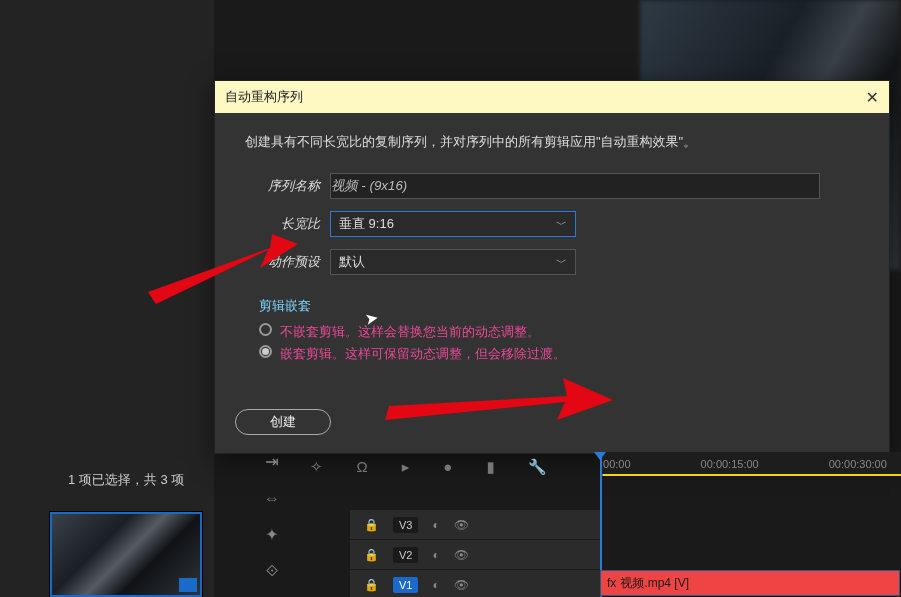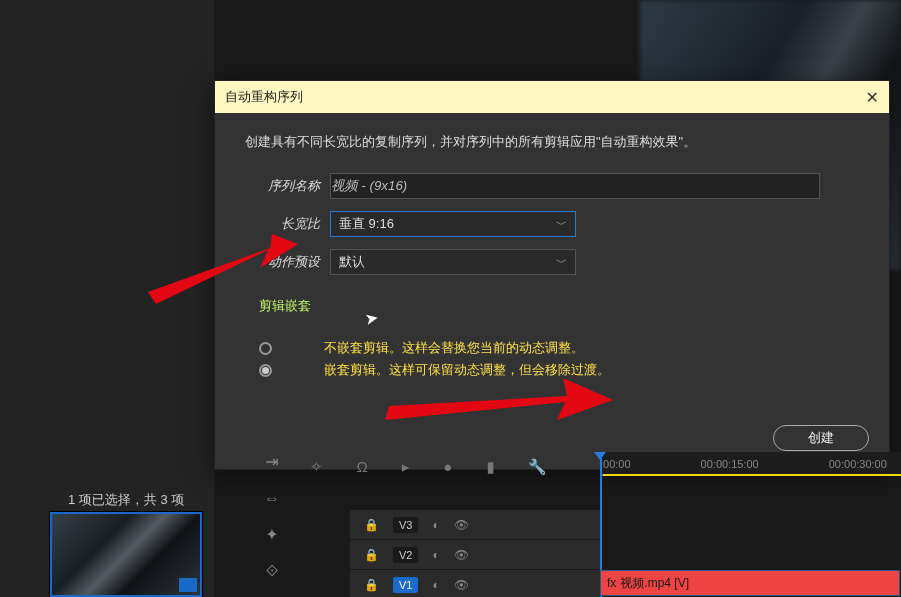"剪辑嵌套" .fieldset .legend { color: #bef264 -> #7dd3fc; margin-bottom: 24px -> 8px }
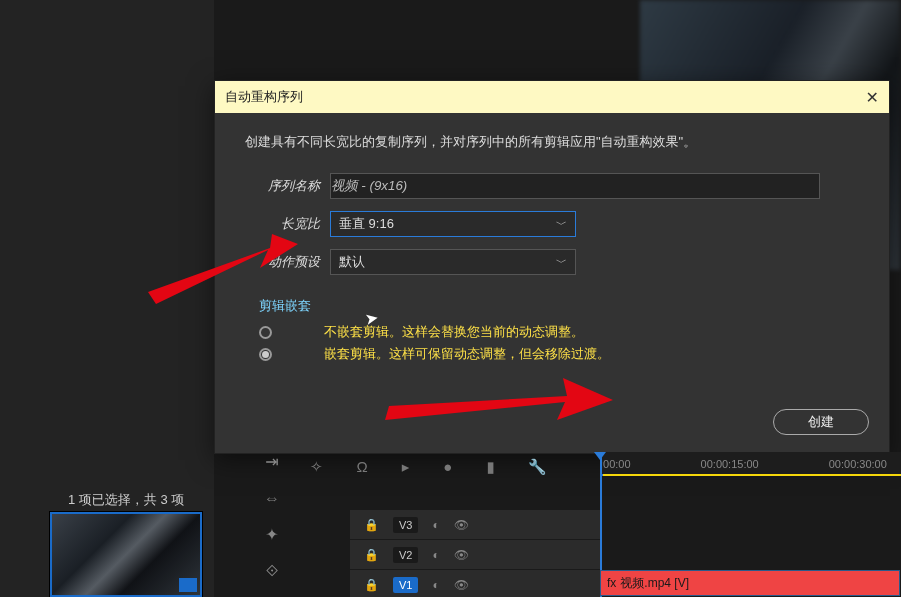"不嵌套剪辑。这样会替换您当前的动态调整。" .radio-row { align-items: center -> flex-start; color: #fde047 -> #ec4899; gap: 44px -> none }
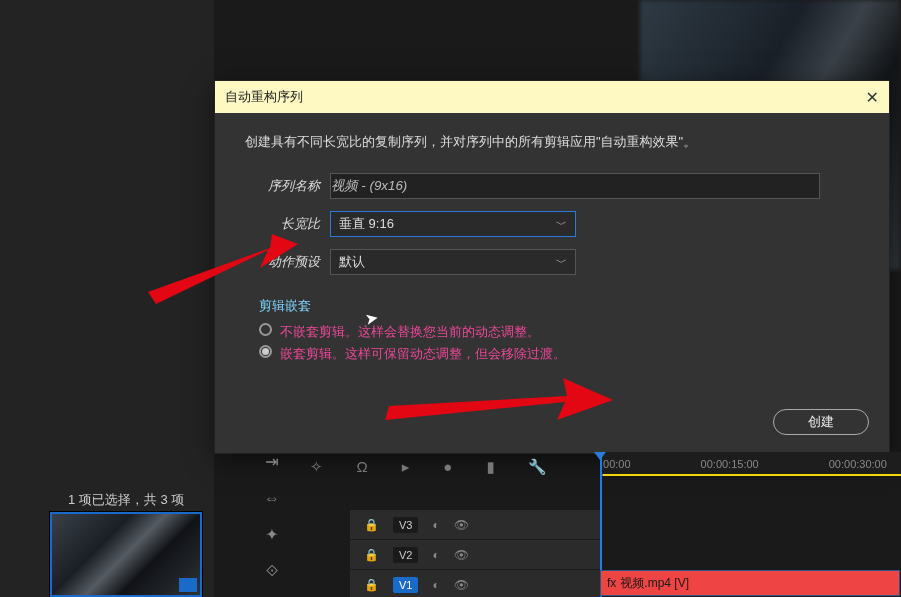"创建" .dlg-buttons { flex-direction: none -> column }
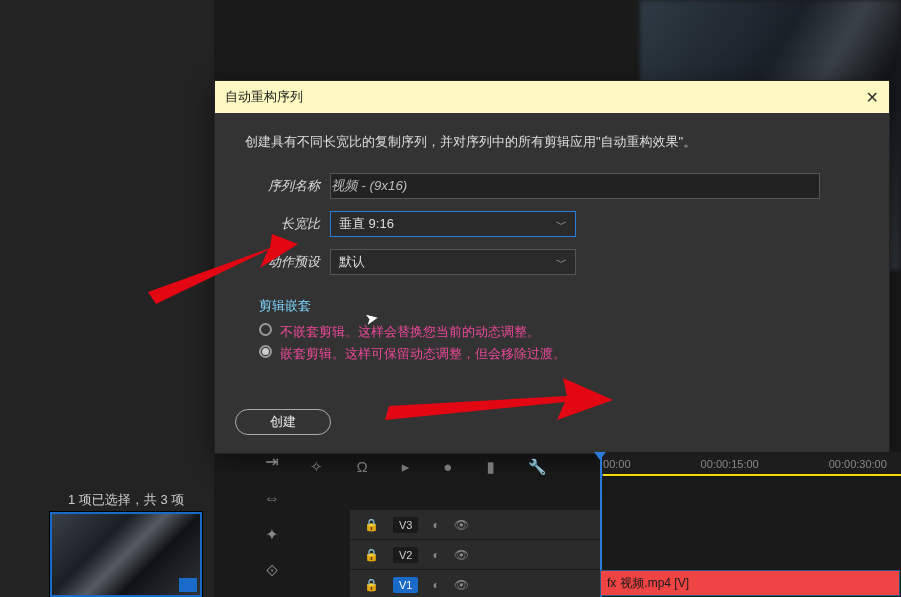"1 项已选择，共 3 项" .proj-status { margin-top: 20px -> none }
